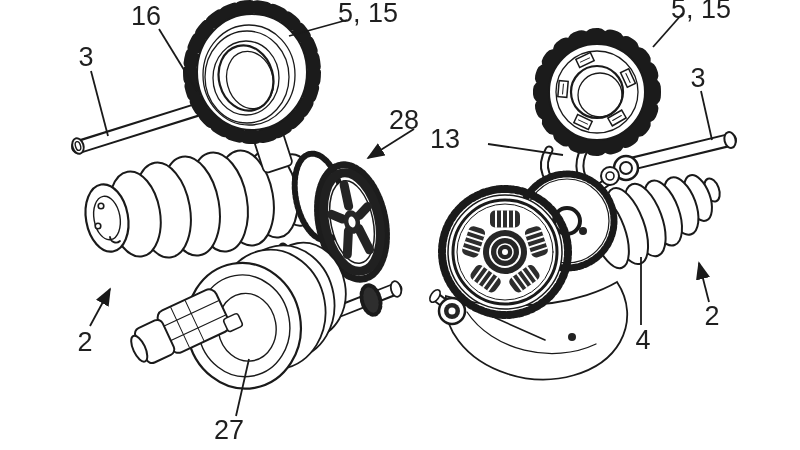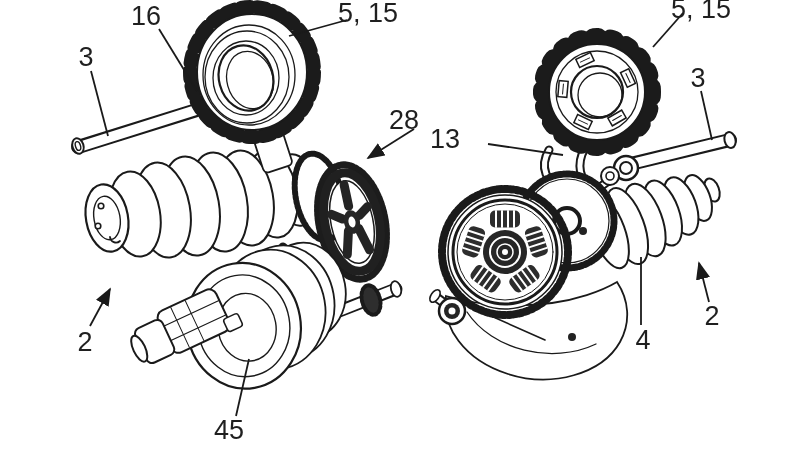"45" div.ref-label { text: 45 -> 27 }
